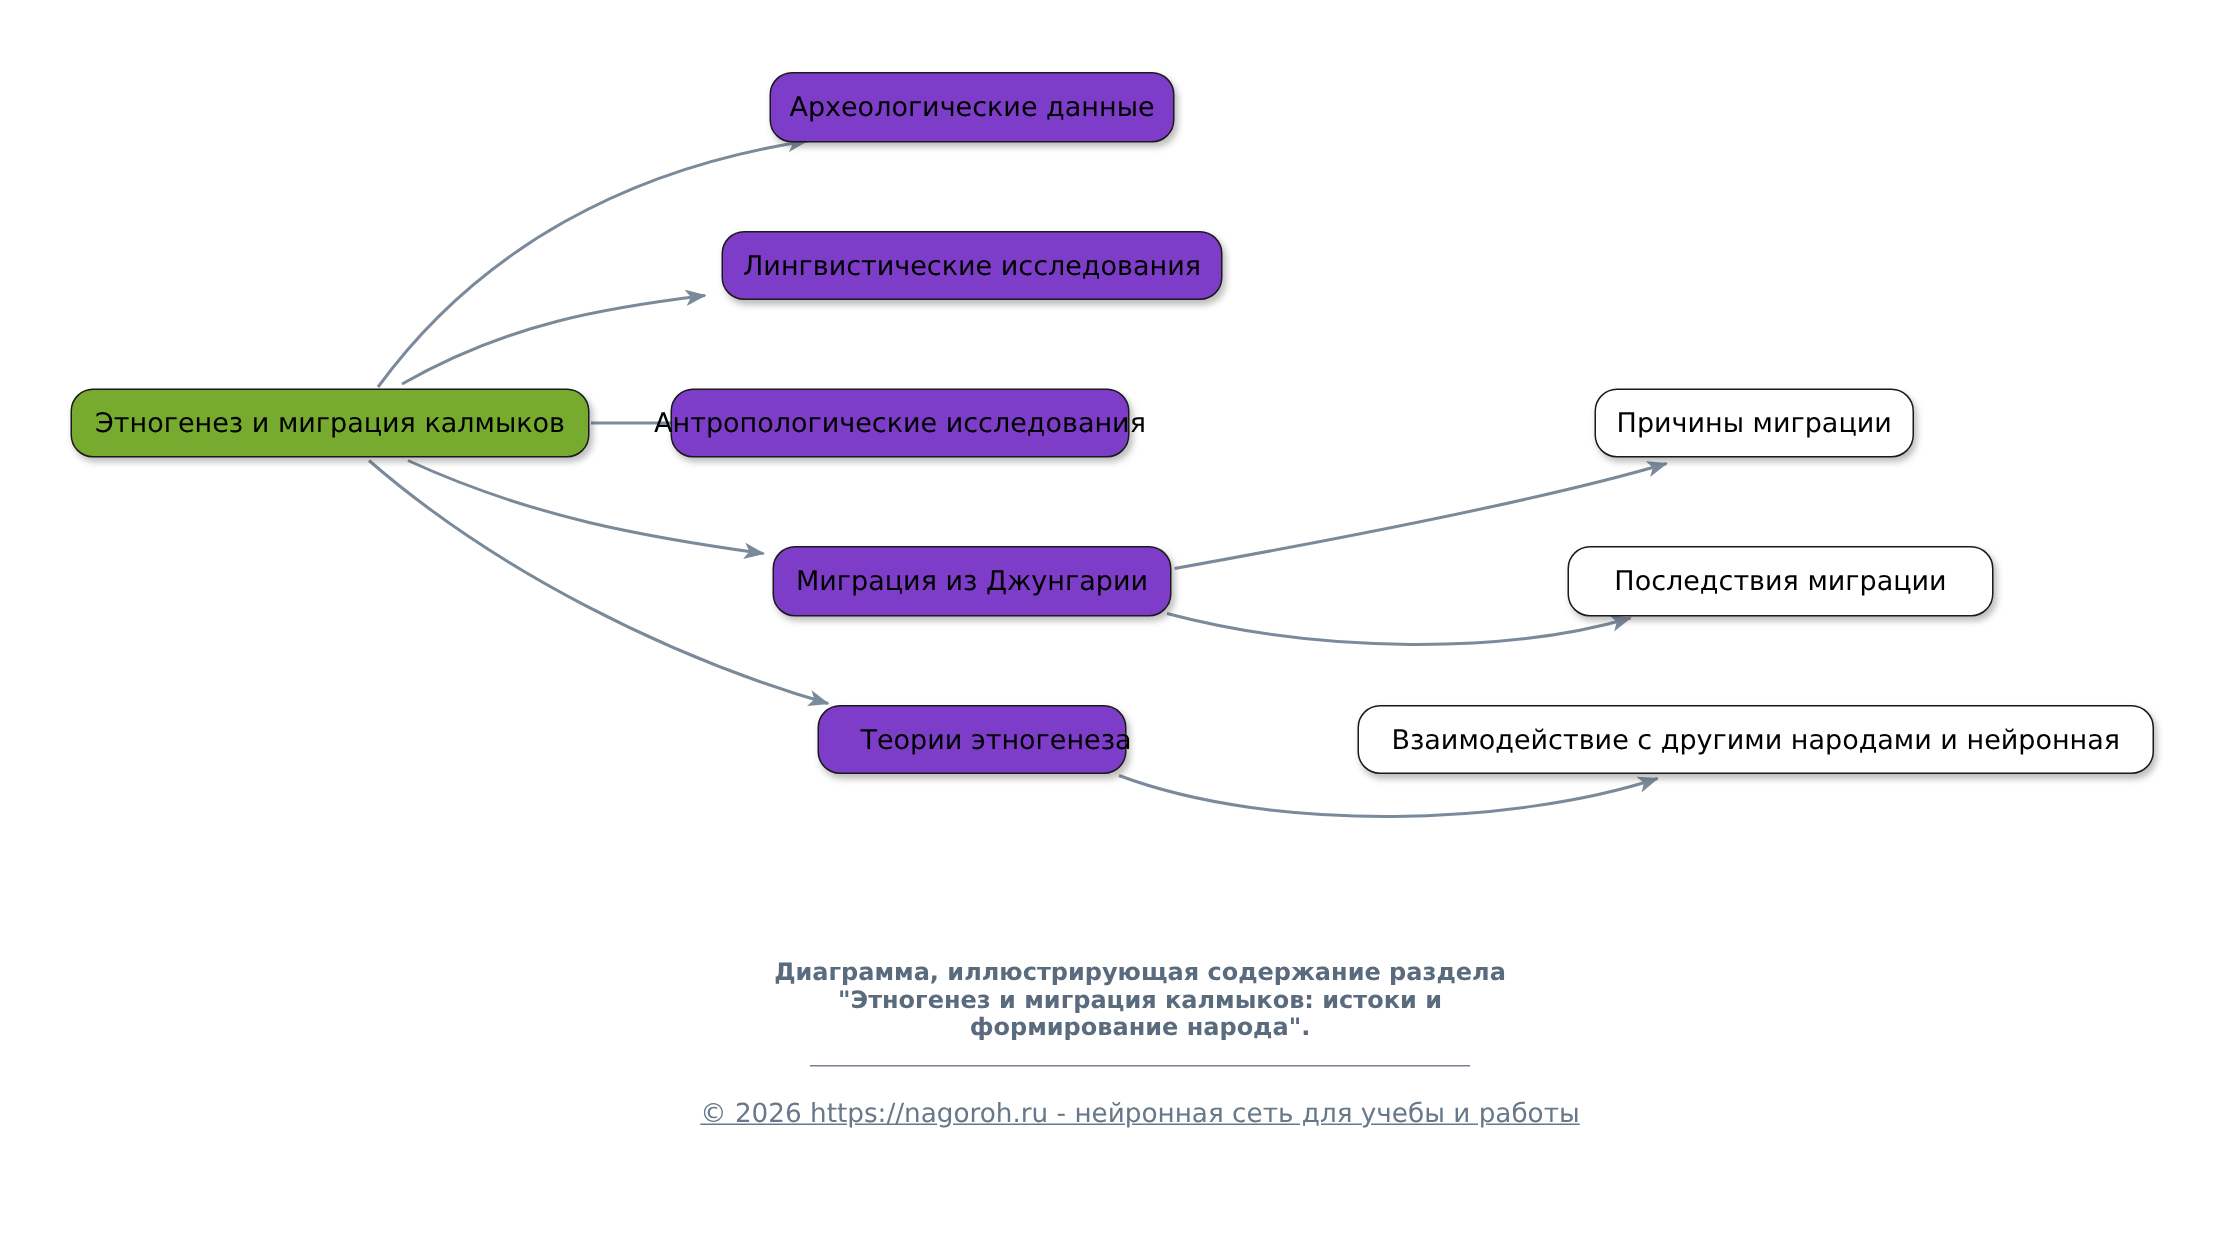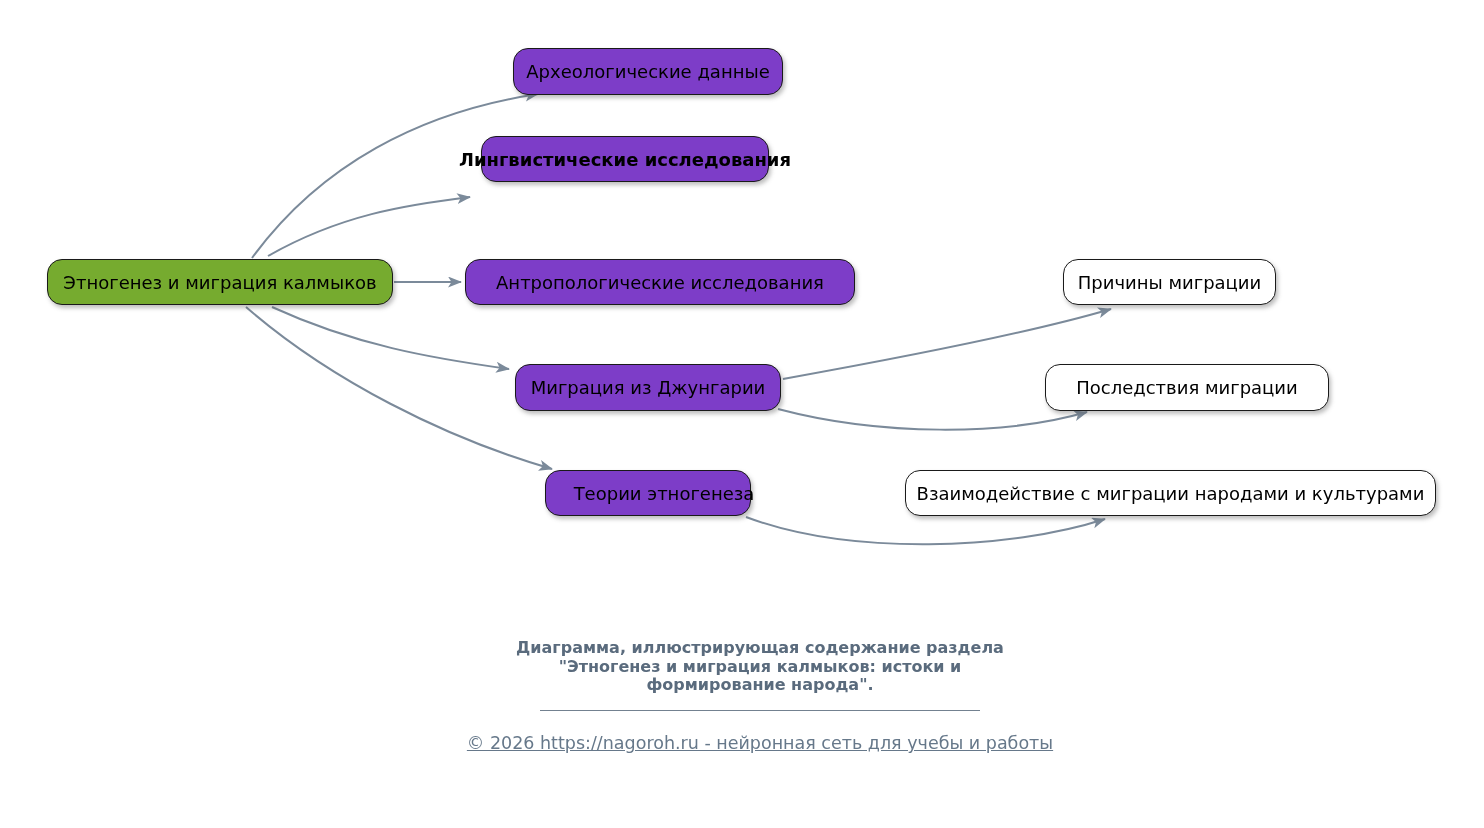"Лингвистические исследования" div.node { font-weight: bold -> none; top: 136px -> 154px; width: 288px -> 334px }
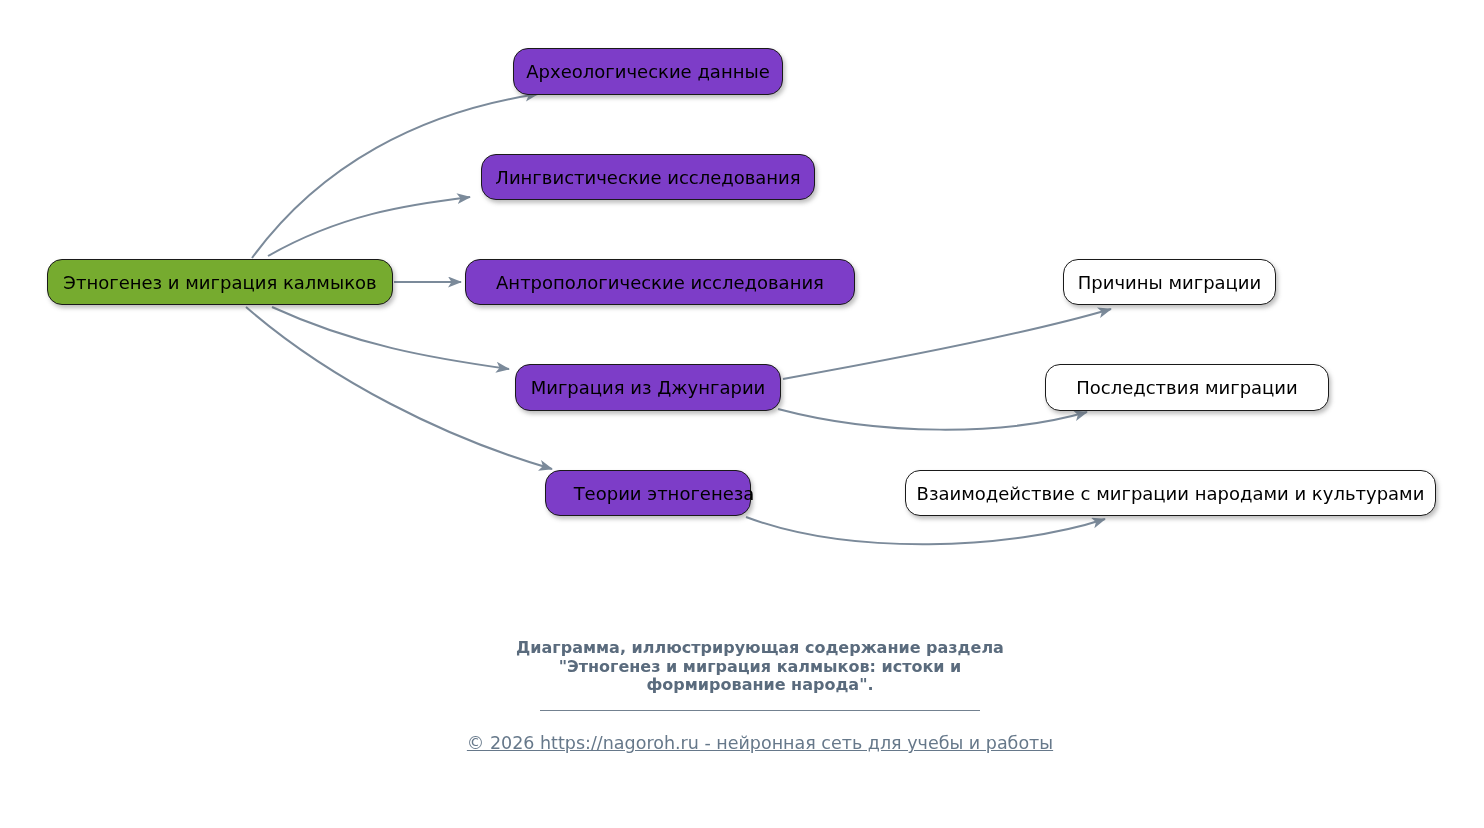"Антропологические исследования" div.node { left: 465px -> 447px; width: 390px -> 306px }
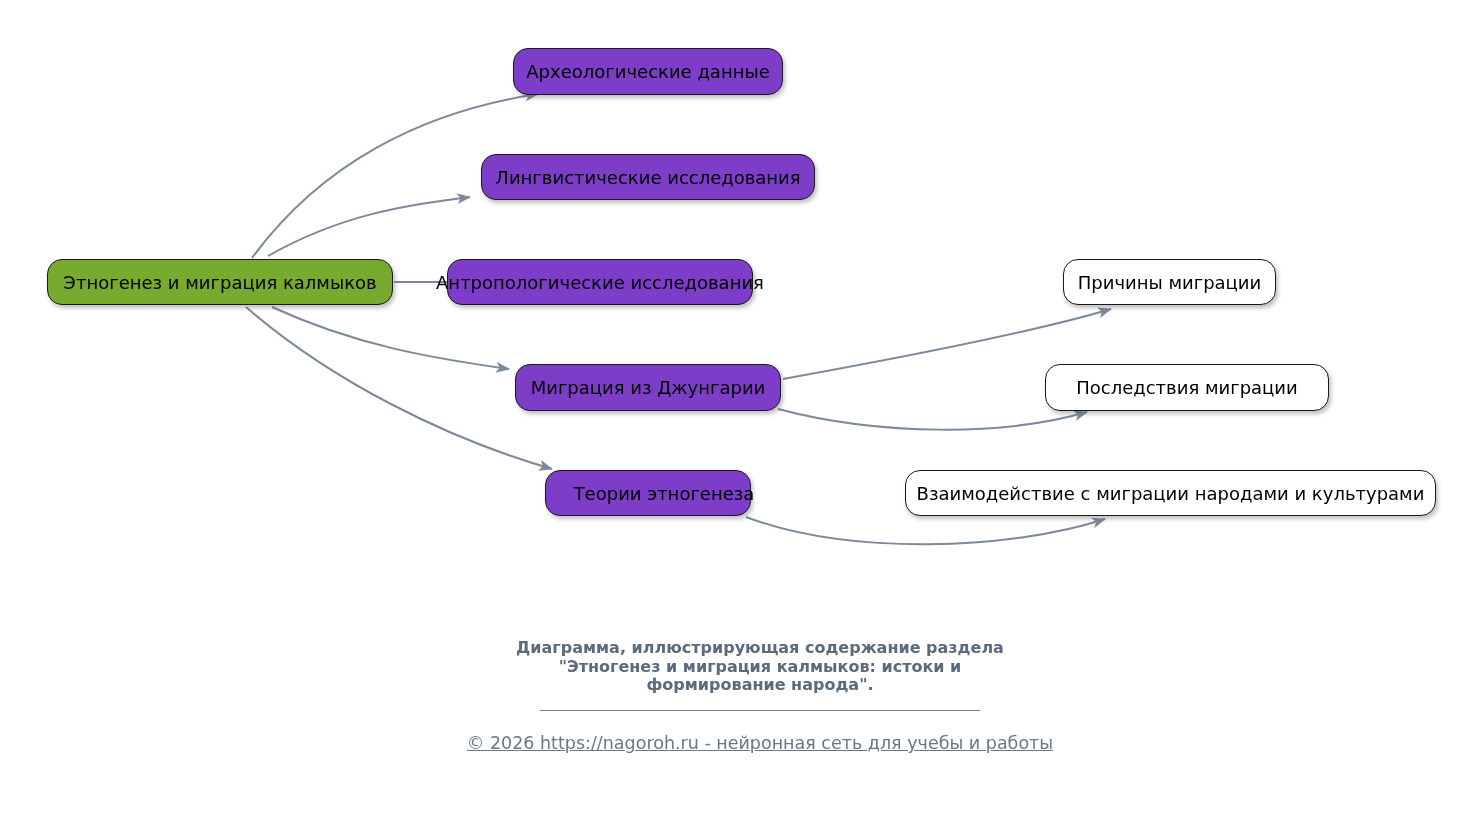"Взаимодействие с миграции народами и" span { text: миграции народами и культурами -> другими народами и нейронная }
